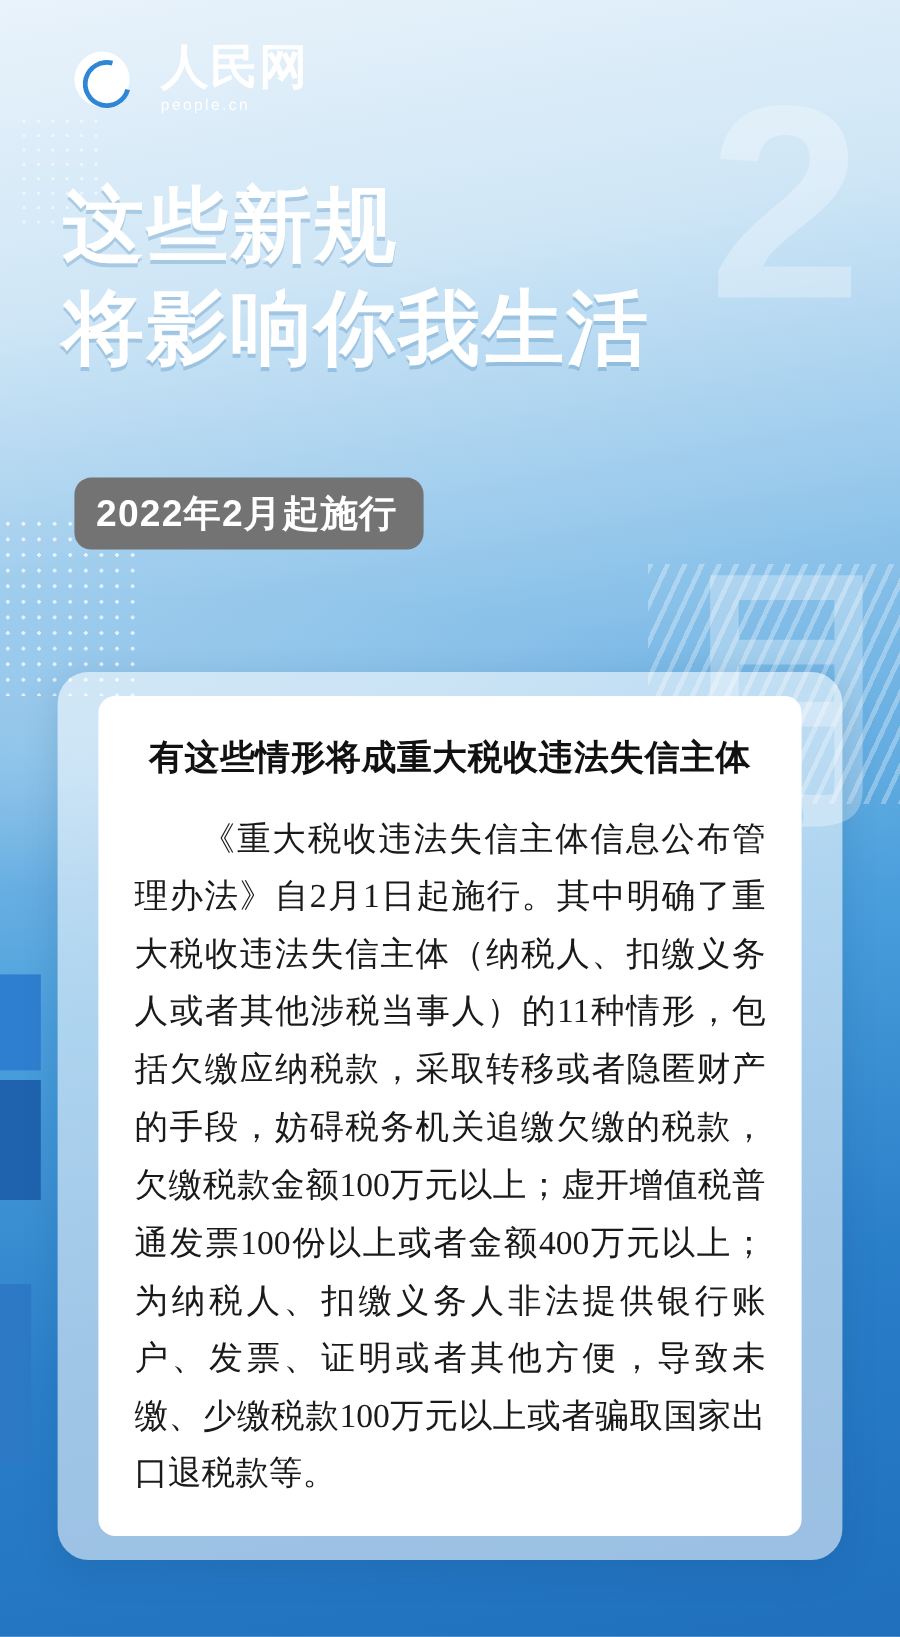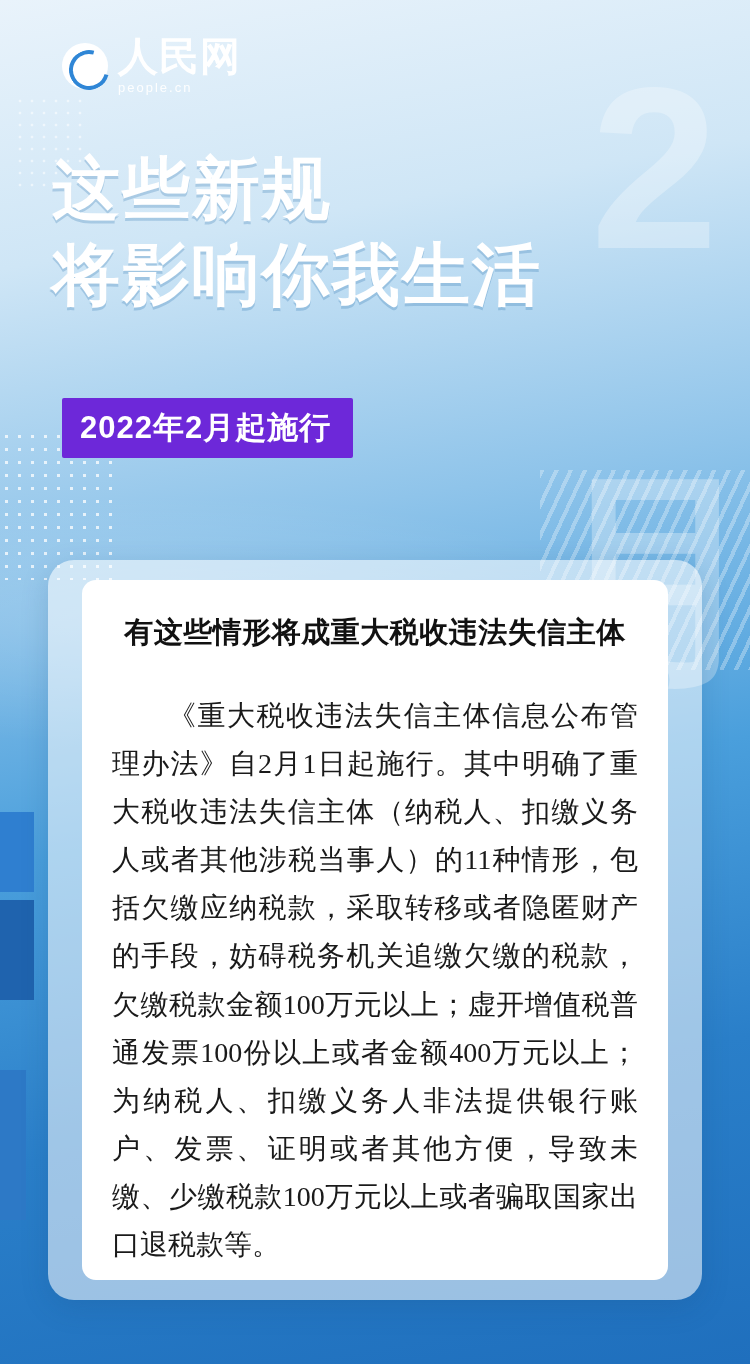"人民网" .logo-row { gap: 10px -> 26px }
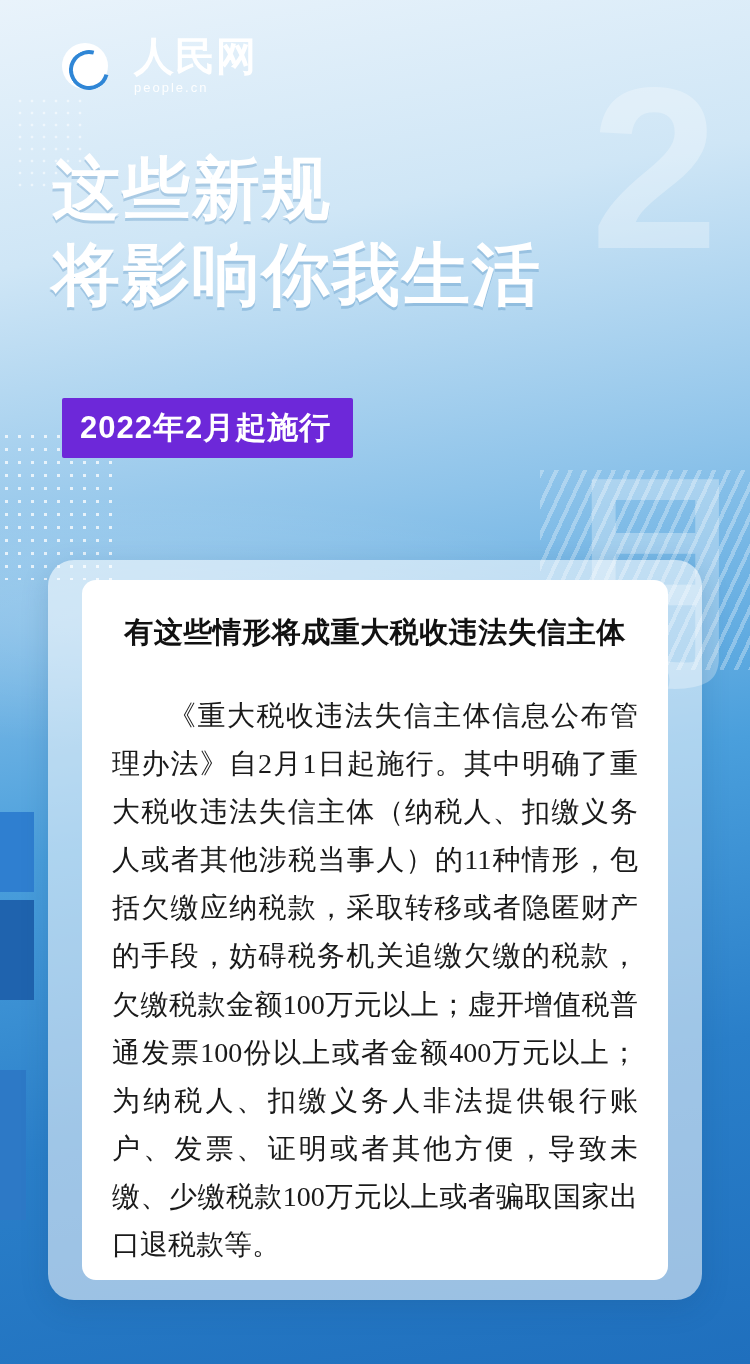"2022年2月起施行" .subtitle-bar { background: #6d28d9 -> #737373; border-radius: 2px -> 14px }
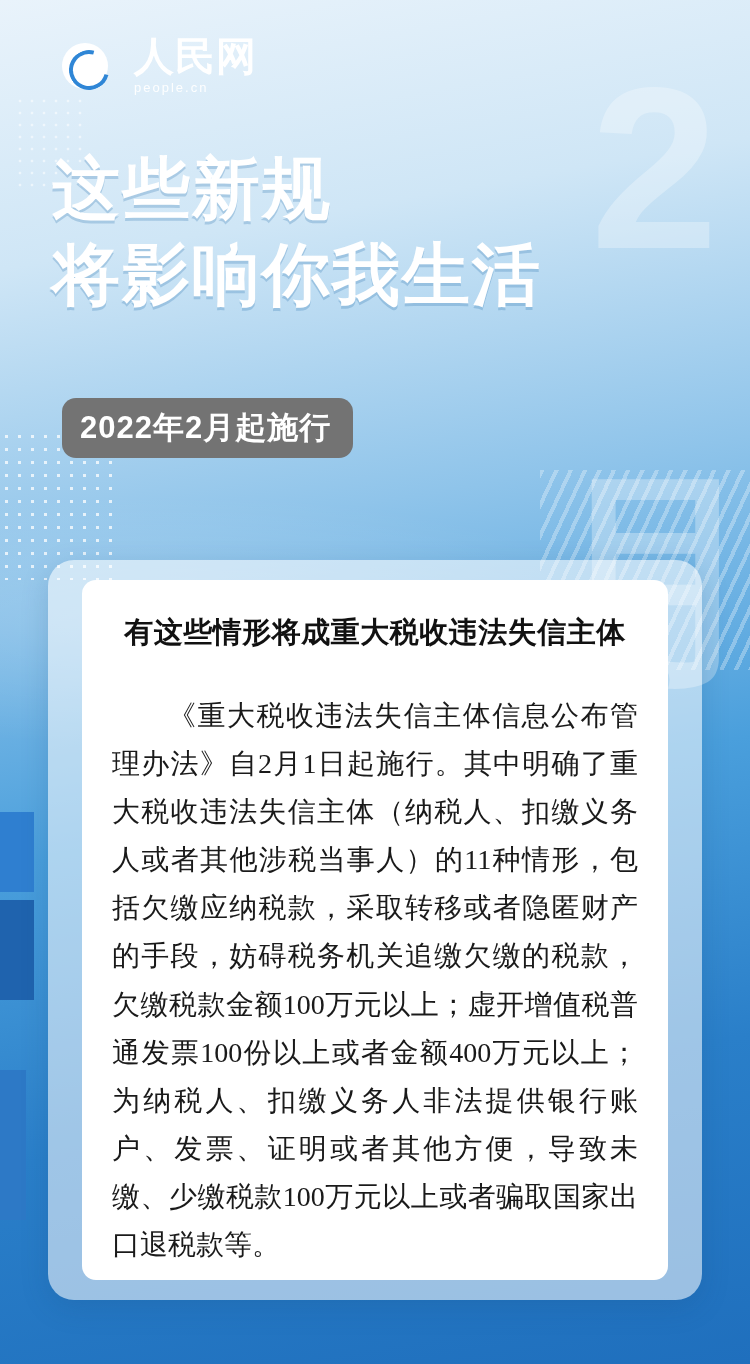"《重大税收违法失信主体信息公布管理办法》自2月1日起施行。其中明确了重大税收违法" .card-body { margin-top: 40px -> 24px }
